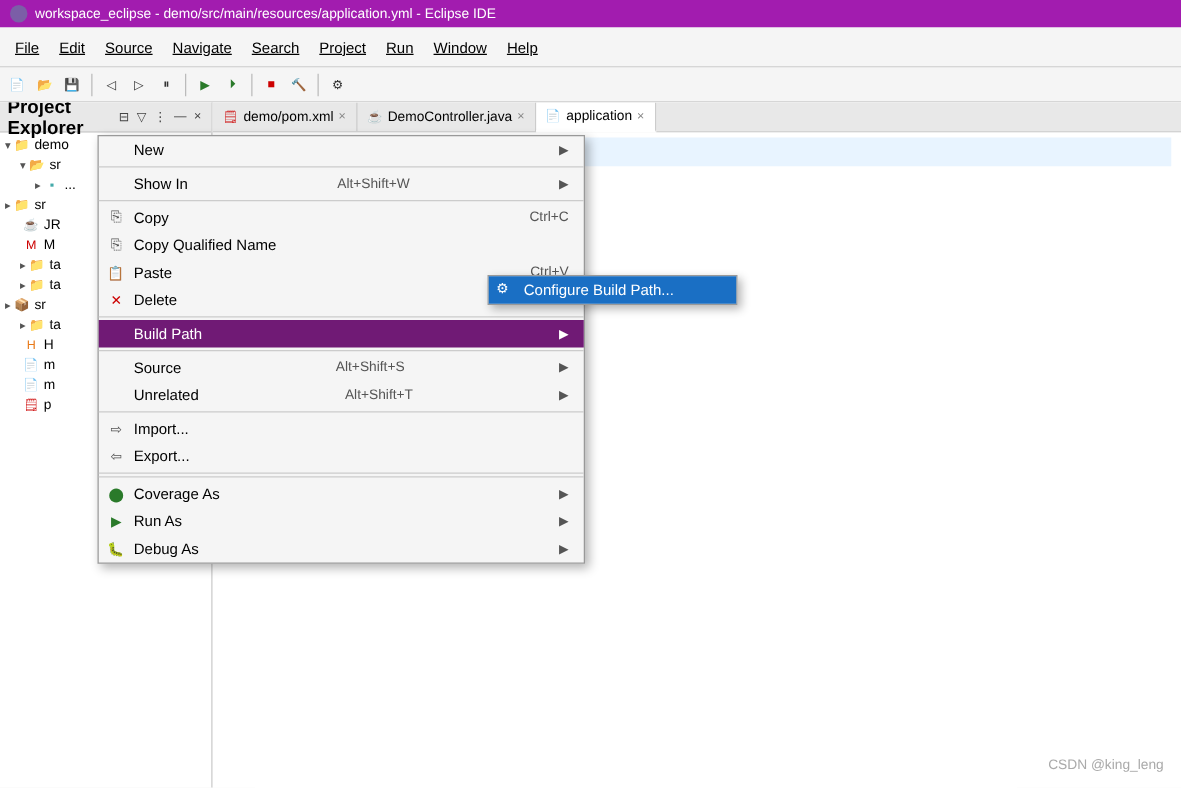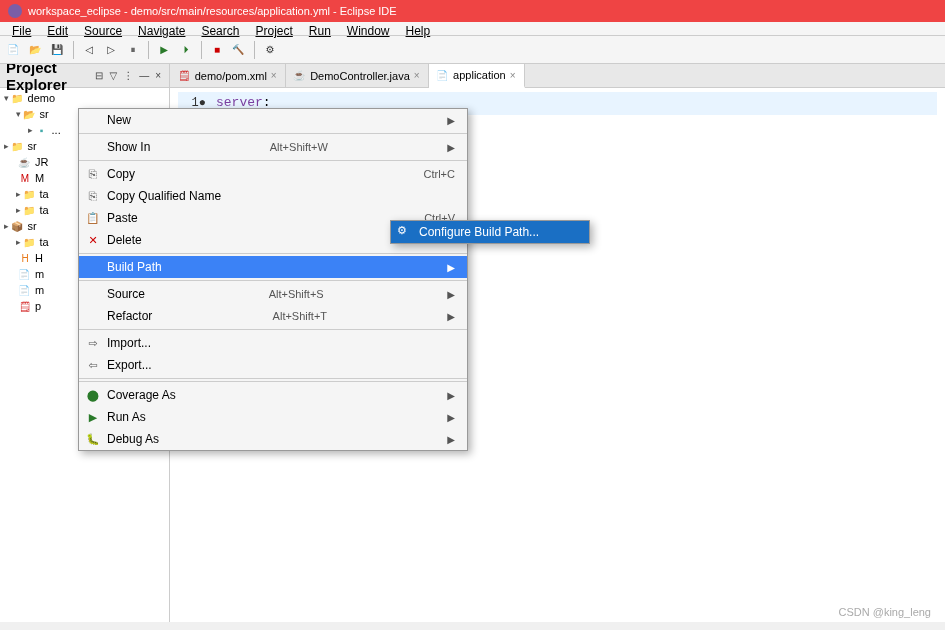"workspace_eclipse -" .title-bar { background: #ef4444 -> #a21caf }
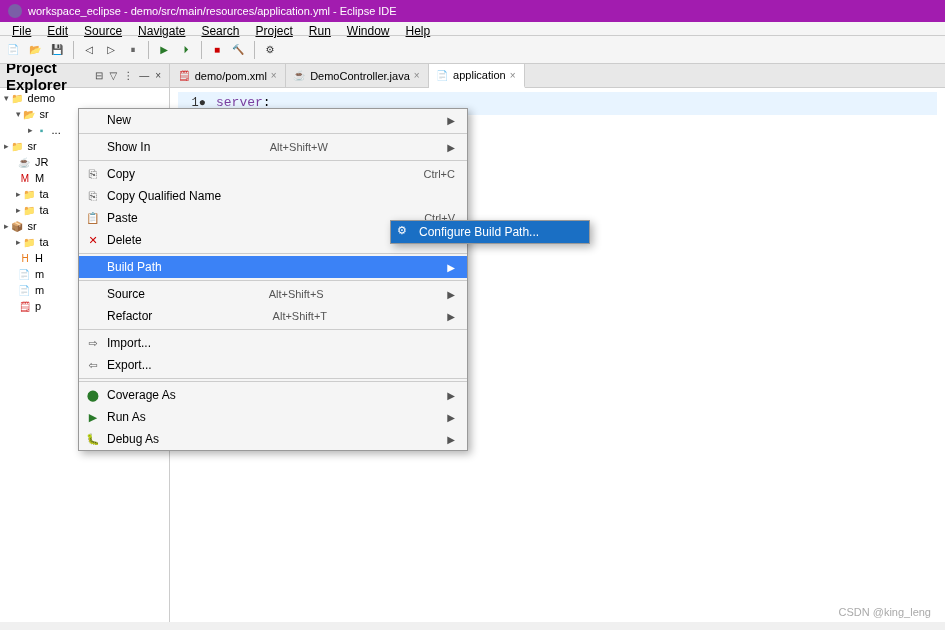"File" .menu-bar { align-items: flex-start -> center; height: 14px -> 32px }
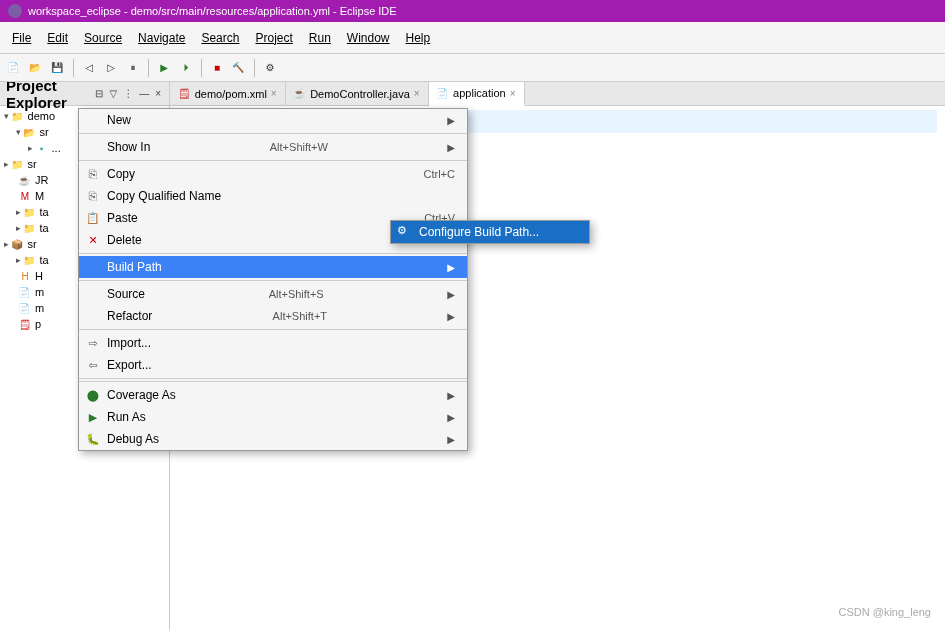"Build Path" .ctx-item.highlighted { background: #3b82f6 -> #701a75 }
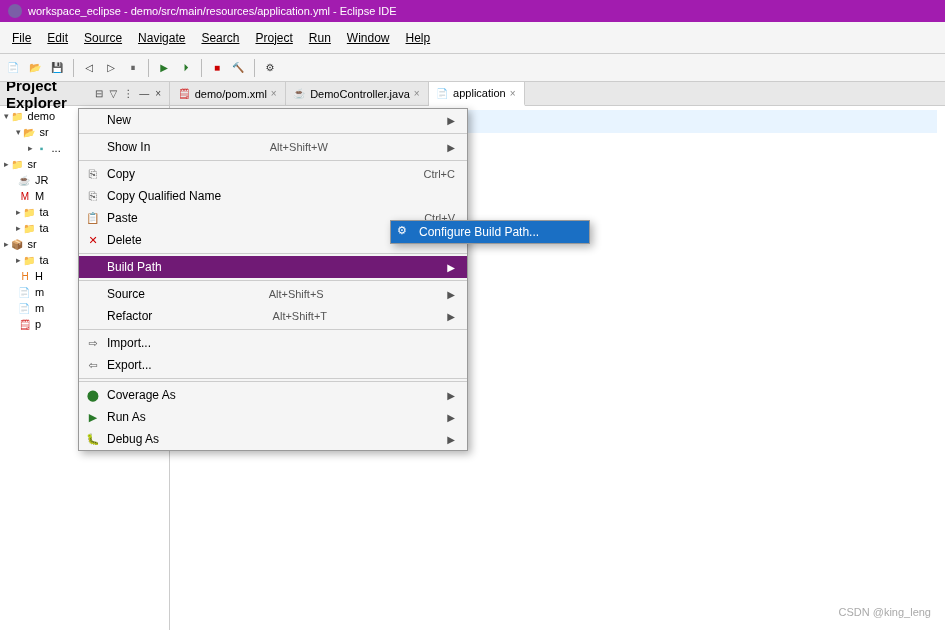"Refactor" span { text: Refactor -> Unrelated }
